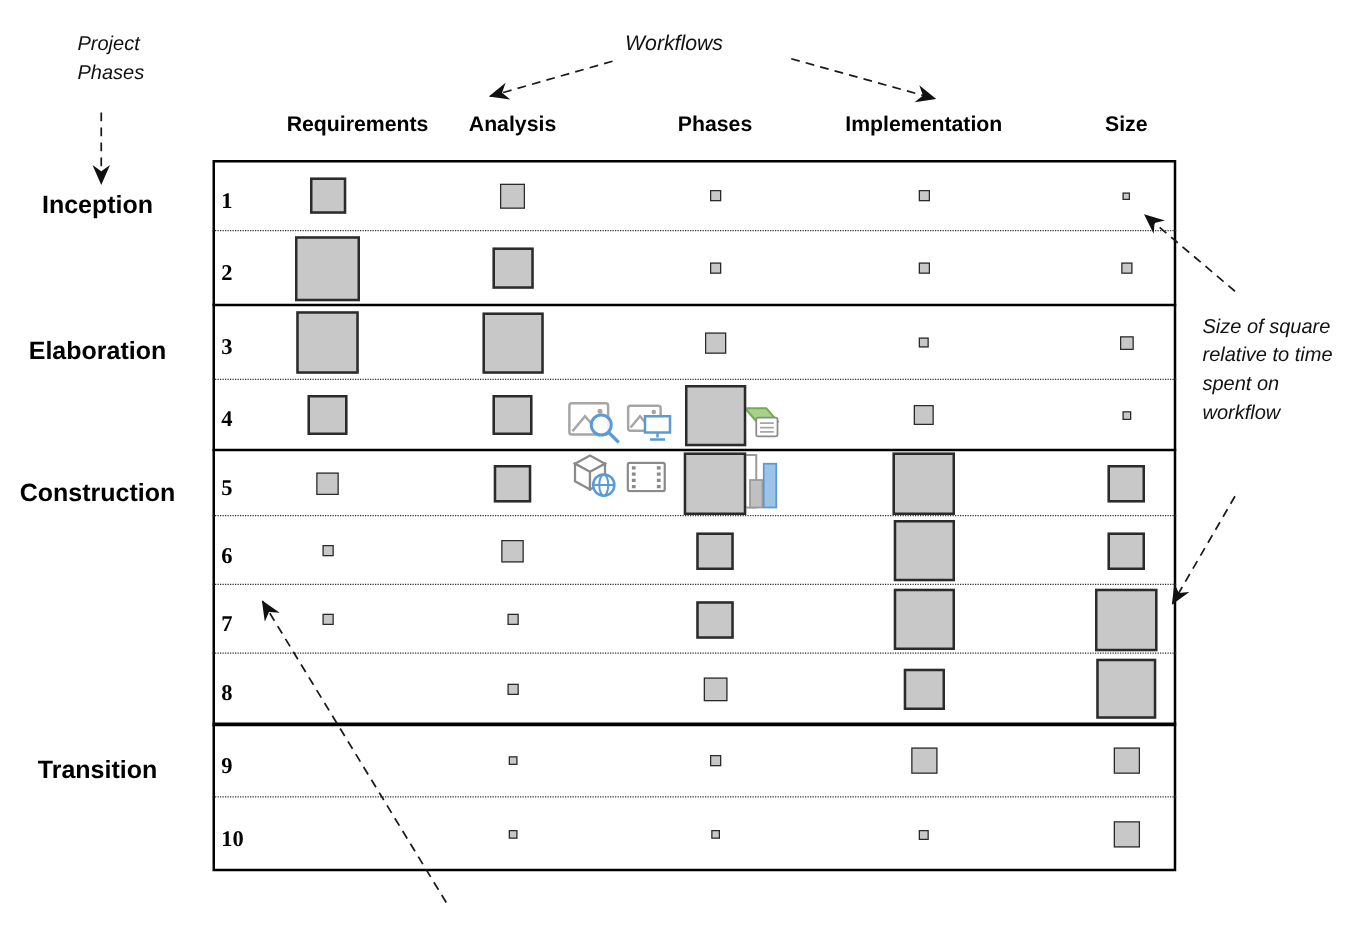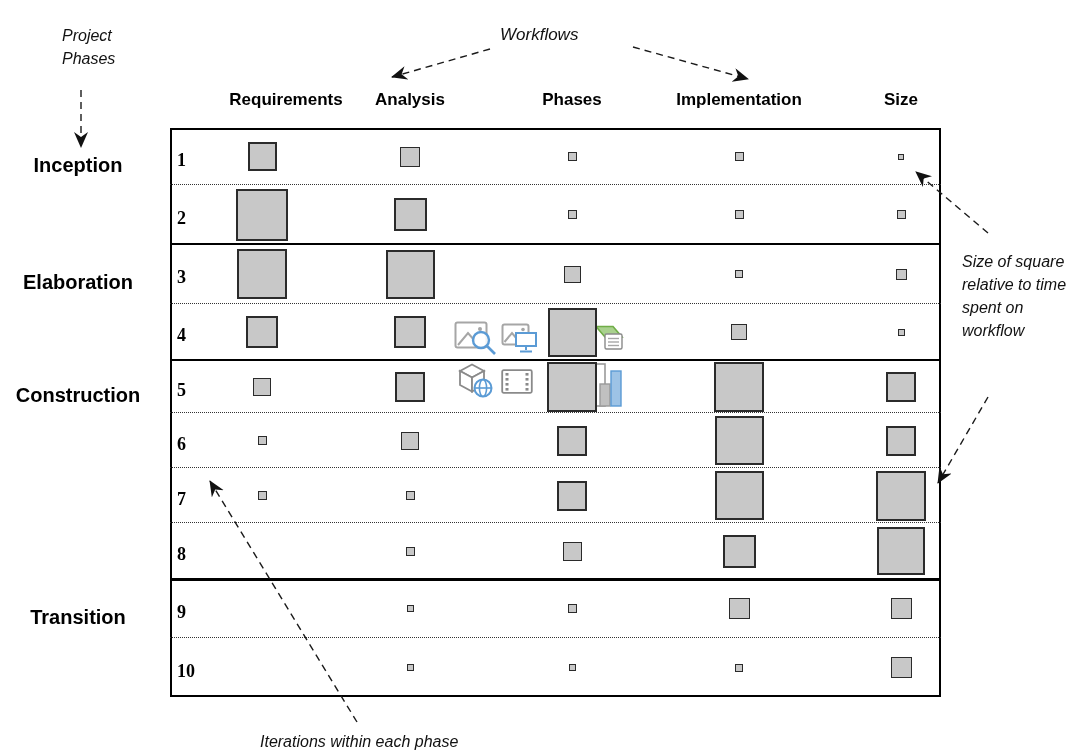"Iterations within each phase" div.ann { html: <div>Iterations within each phase</div> -> none }
